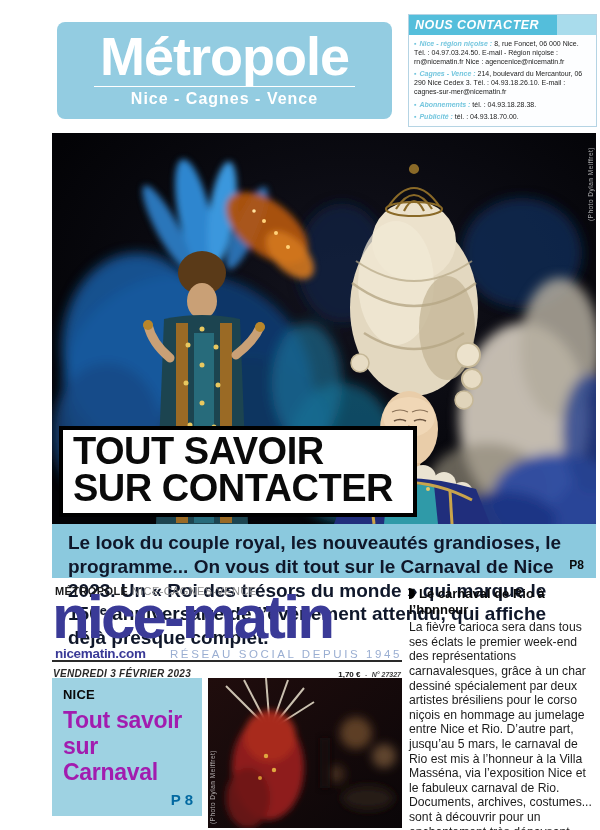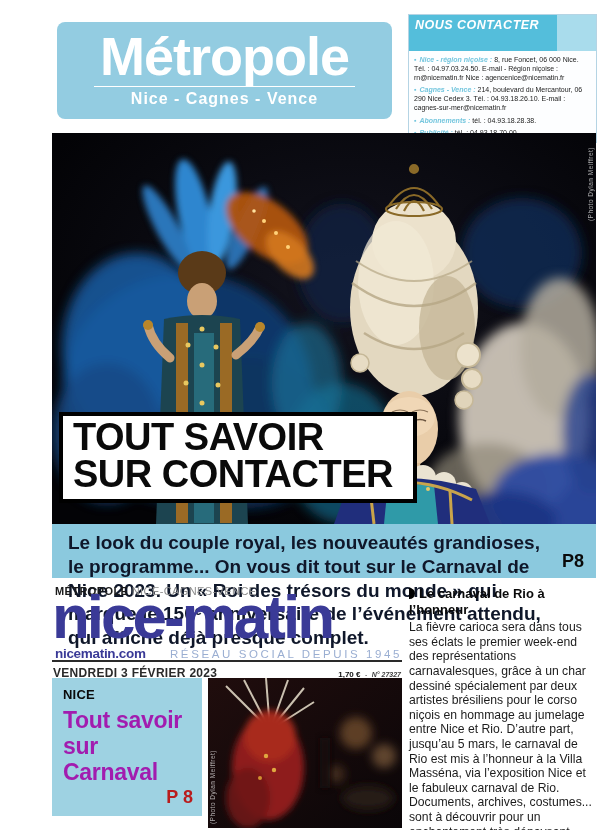"NOUS CONTACTER" .contact-header { height: 36px -> 20px }
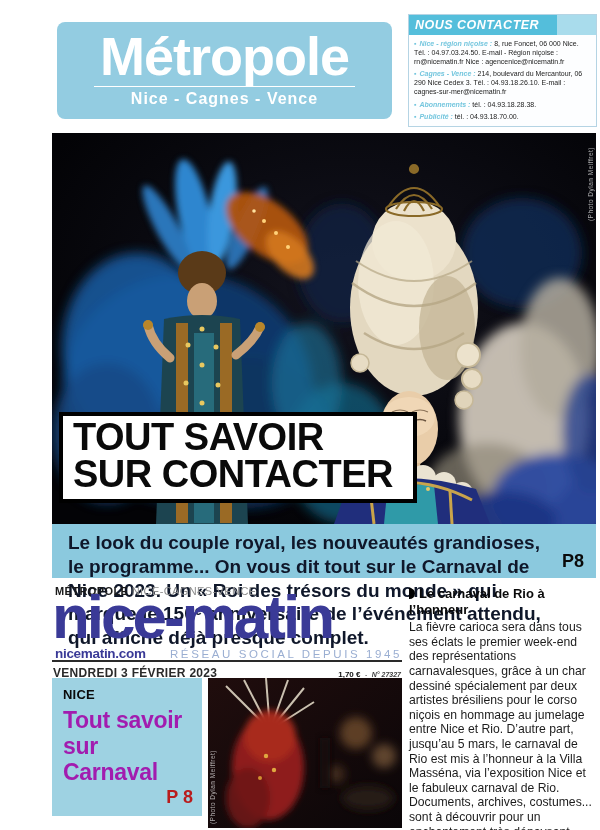"TOUT SAVOIR" .headline-box { bottom: 21px -> 7px }
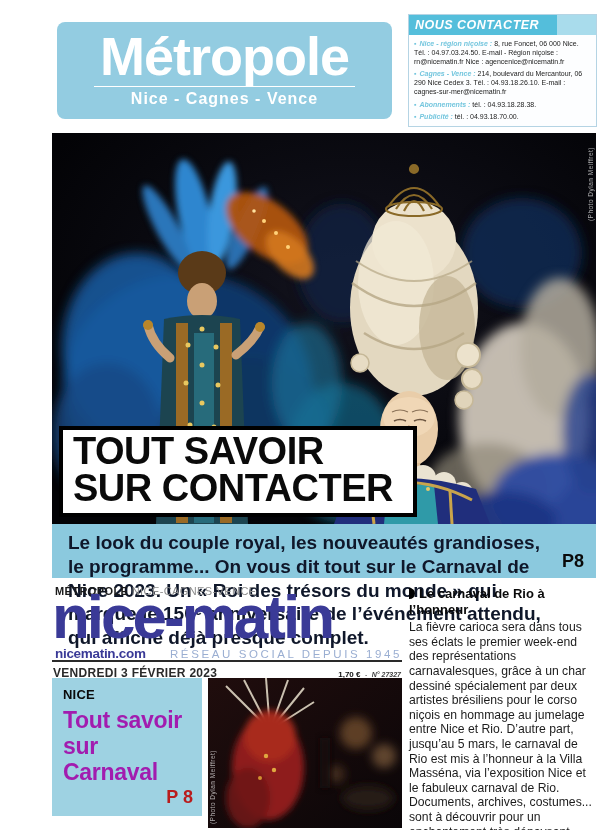"P8" .caption-page { font-size: 18px -> 12px }
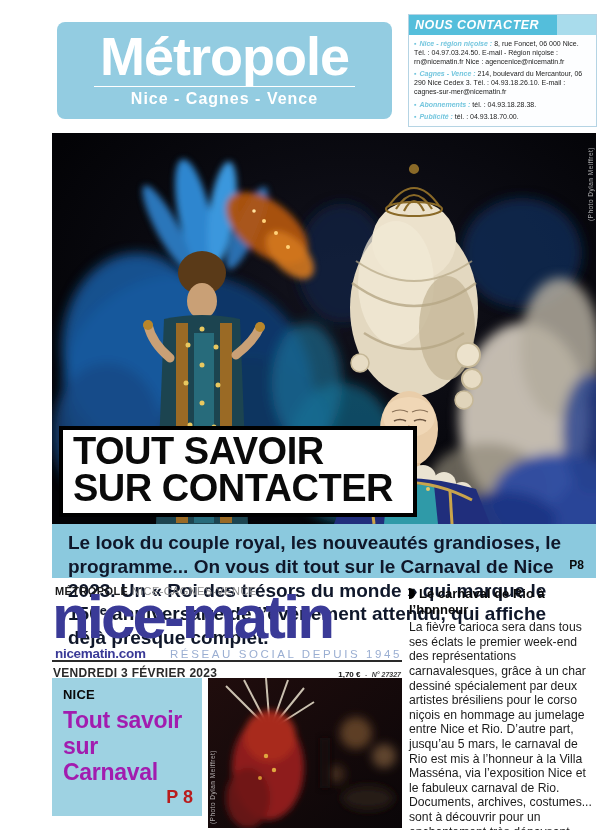"VENDREDI 3 FÉVRIER 2023" .nm-date { font-size: 12px -> 10px; font-style: none -> italic }
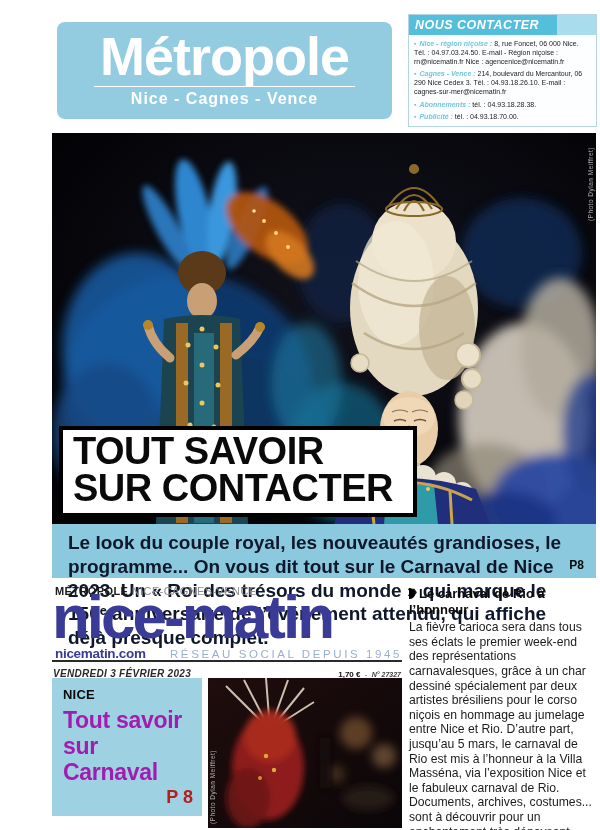"P 8" .teaser-page { color: #b91c1c -> #0369a1; font-size: 18px -> 15px }
